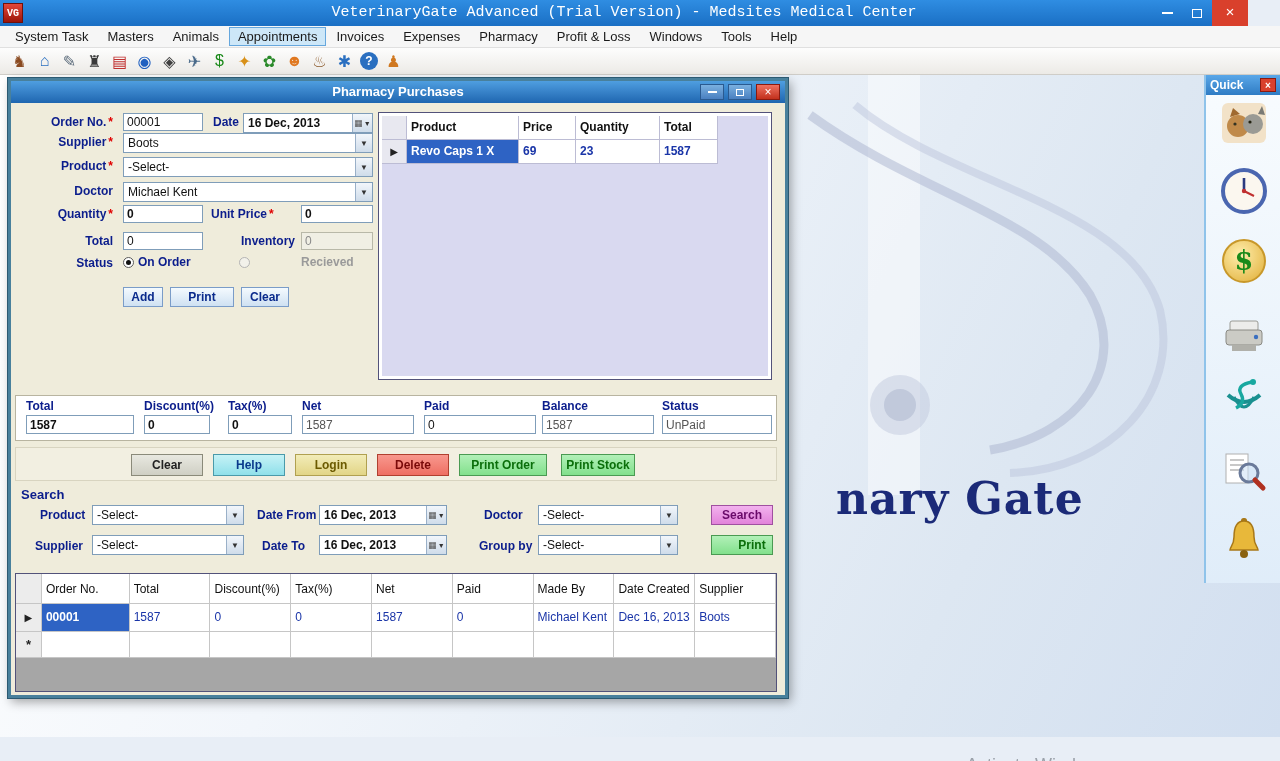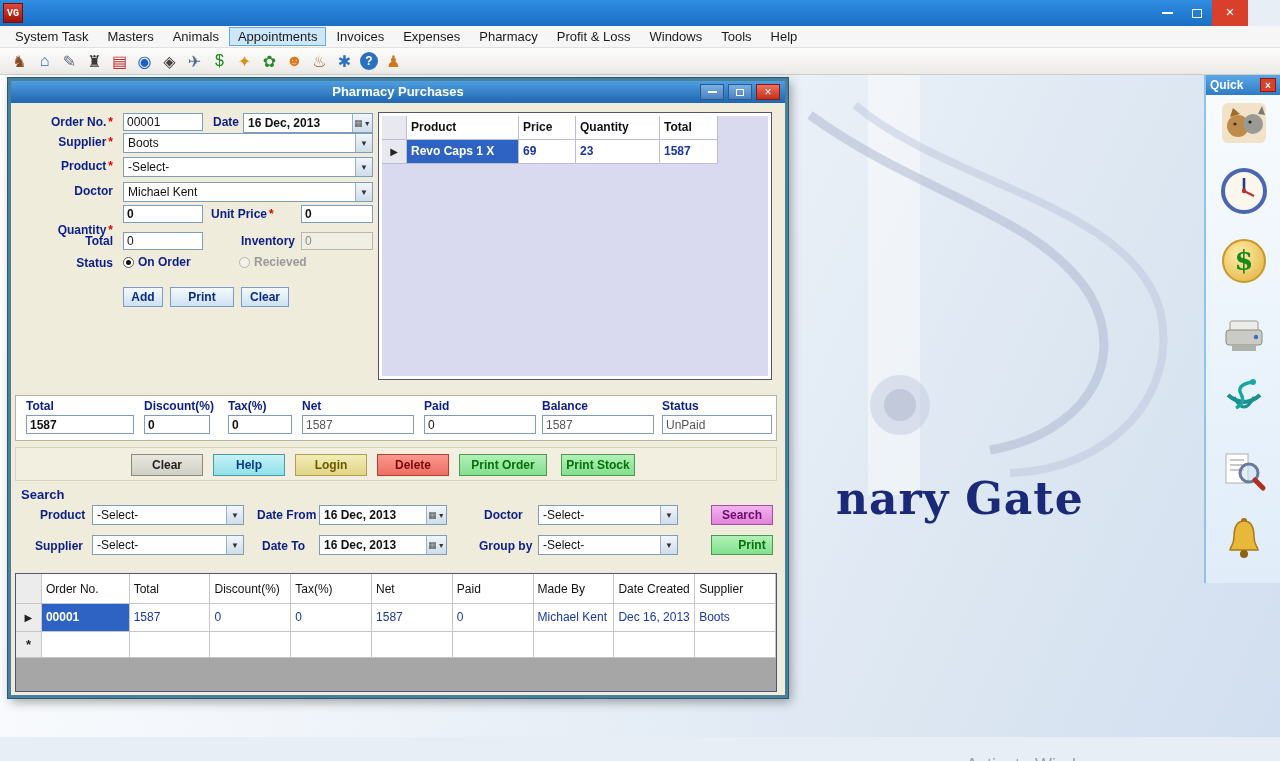"VeterinaryGate Advanced (Trial Version)" div.title-text { html: none -> <div>VeterinaryGate Advanced (Trial Version) - Medsites Medical Center</div> }
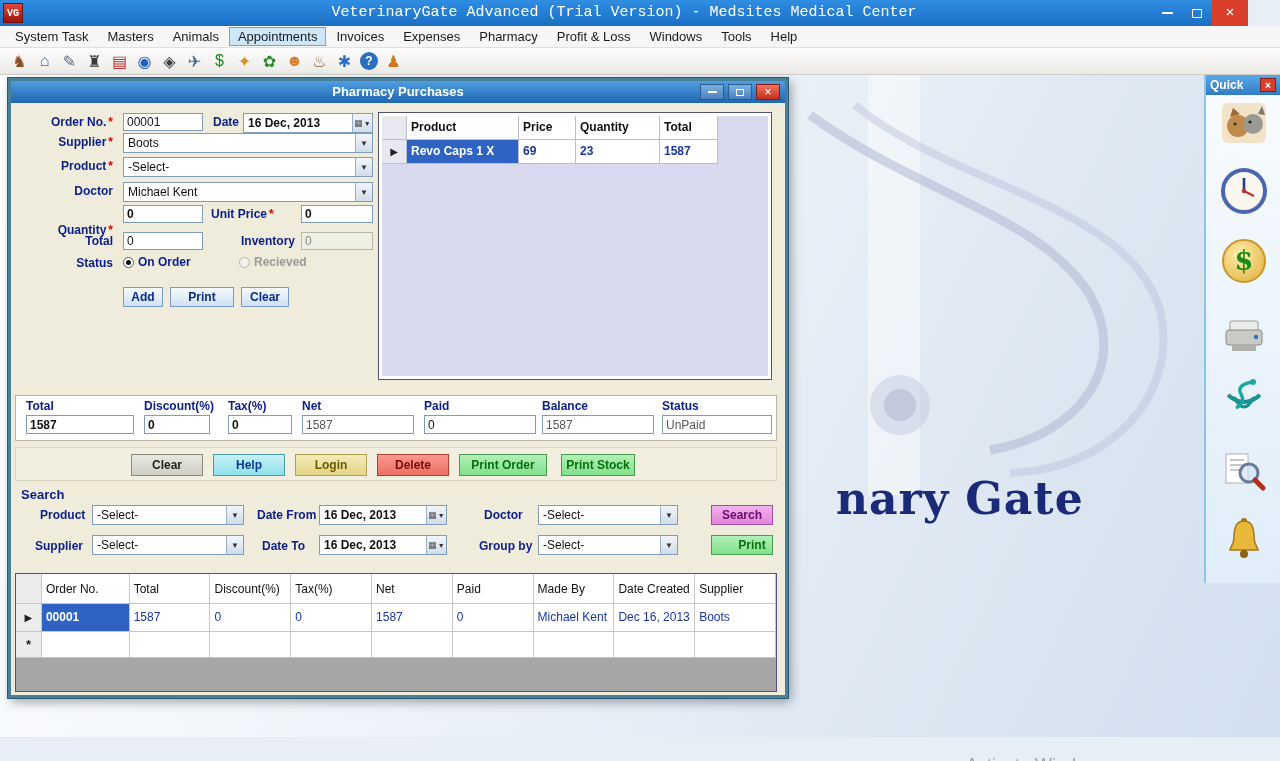"Quantity *" div.flabel { top: 120px -> 104px }
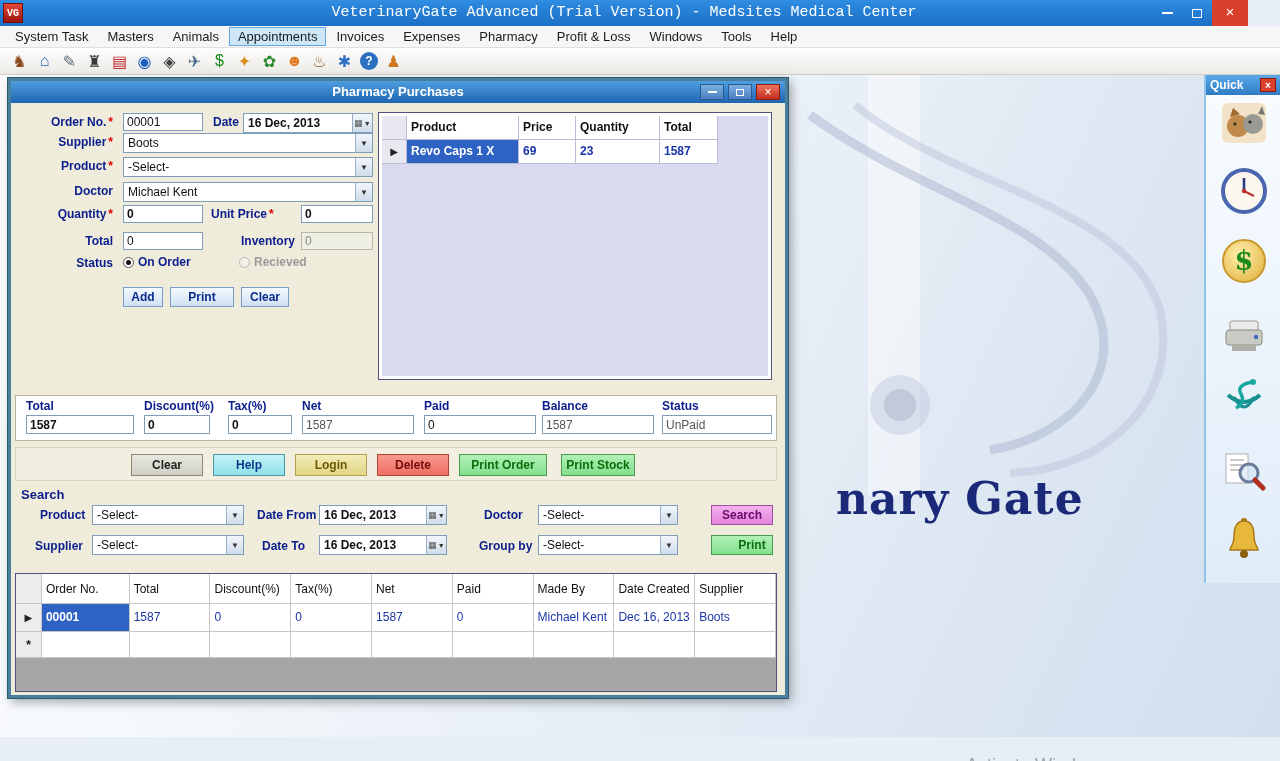"Recieved" .radio-label.disabled { margin-left: none -> 47px }
